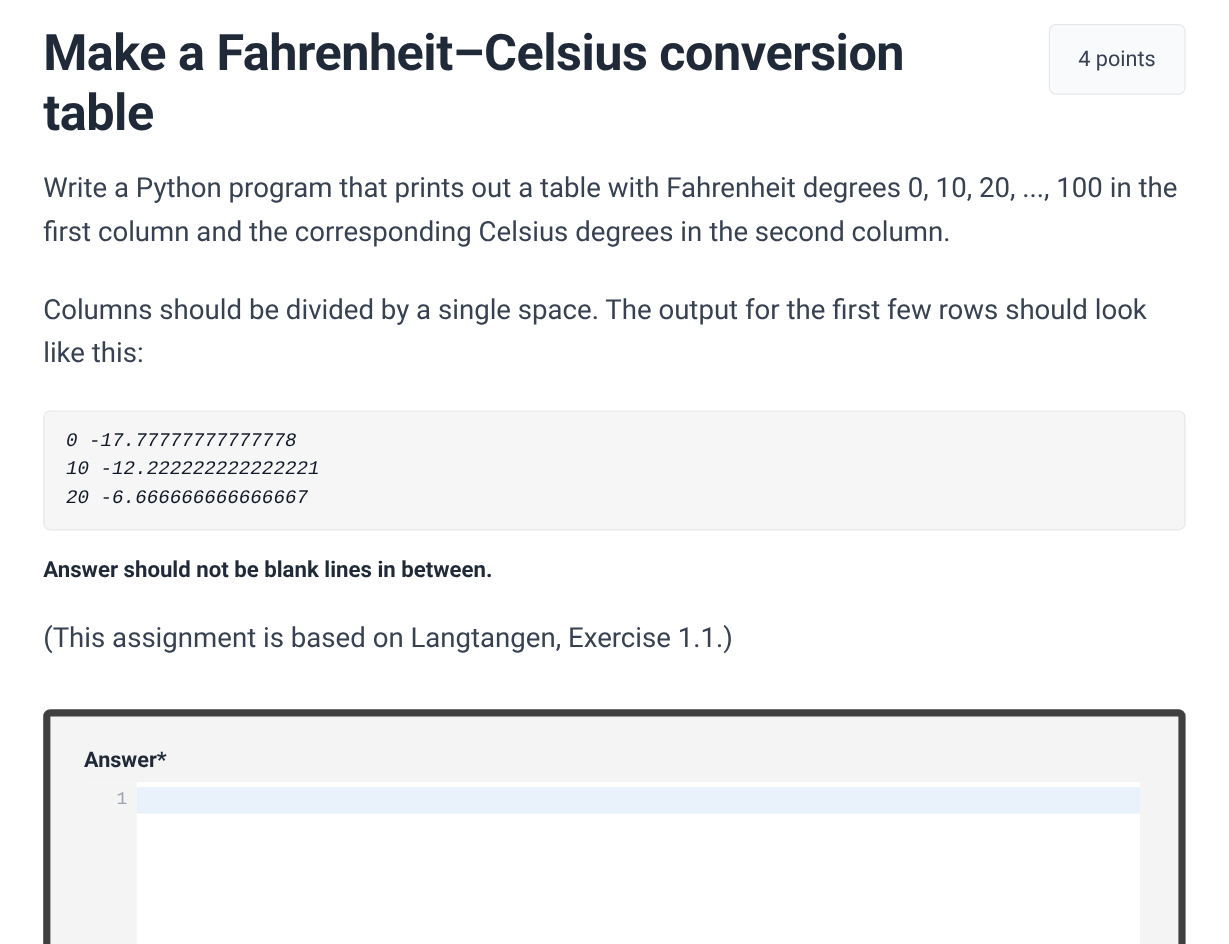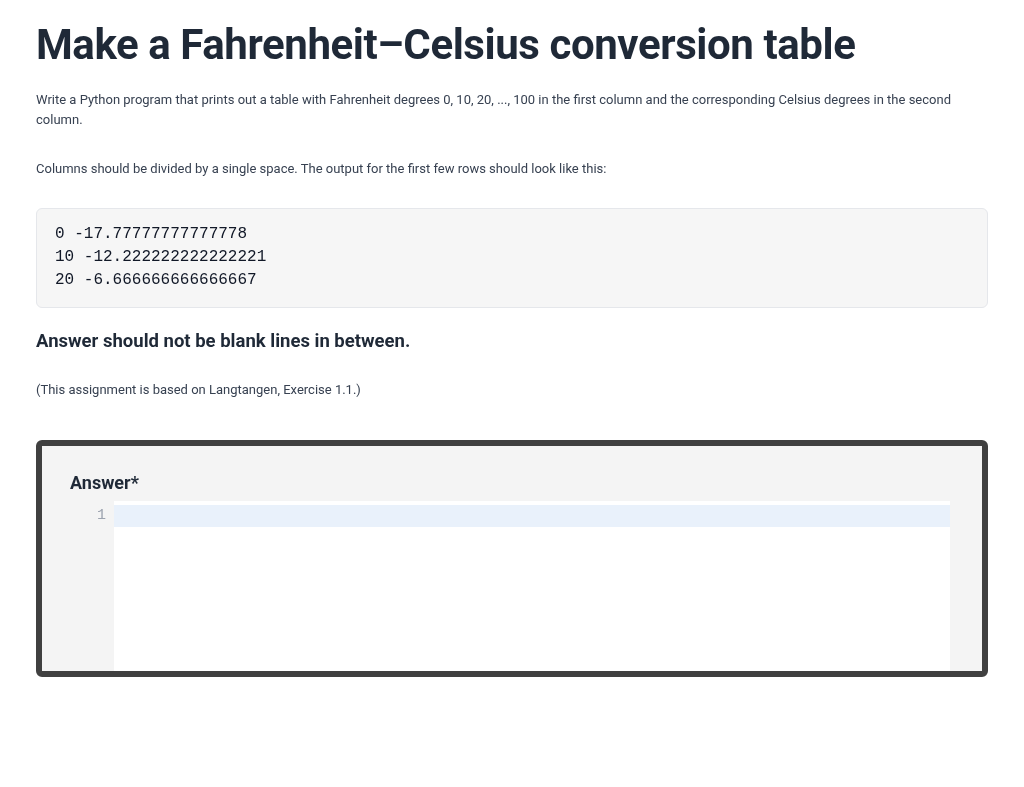"4 points" div.points-badge { html: none -> <div>4 points</div> }
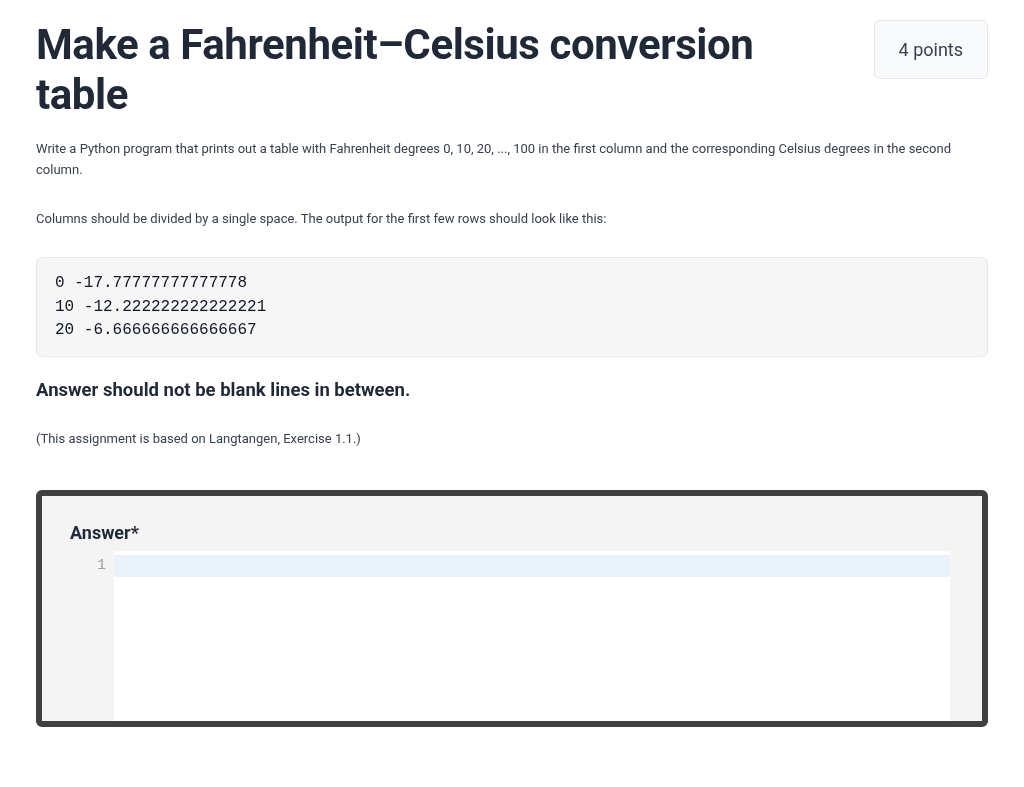"Write a Python program that" .body-text { font-size: 13px -> 23px }
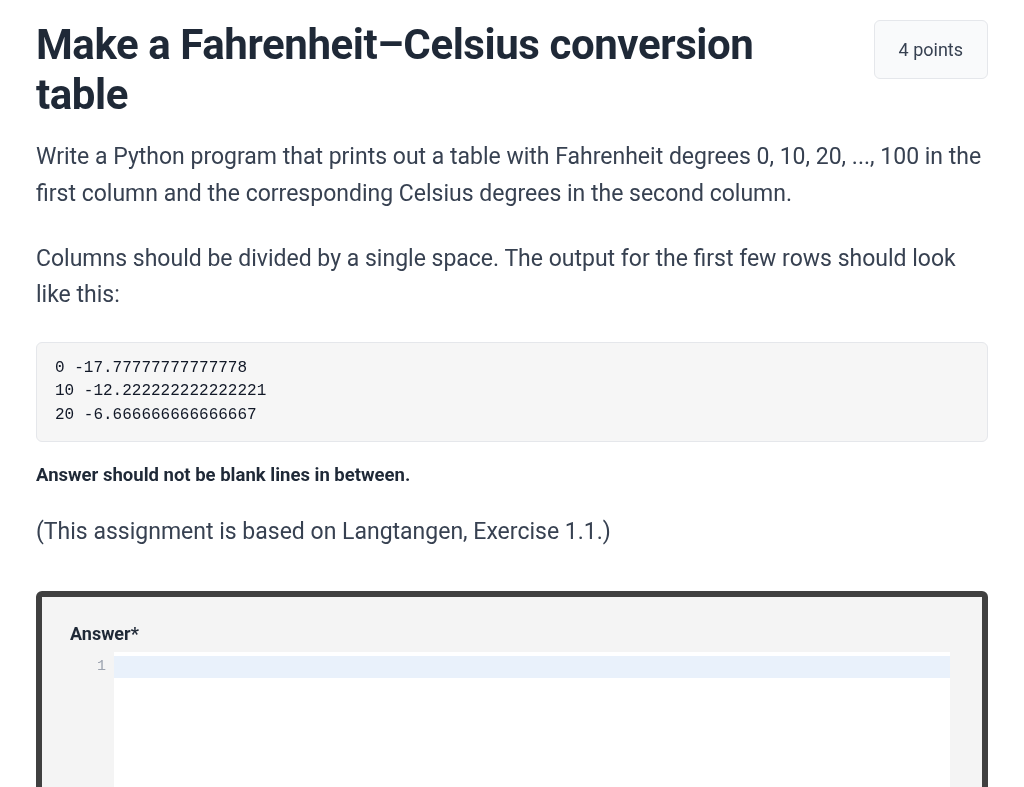"0 -17.77777777777778" .code-block { font-style: none -> italic }
